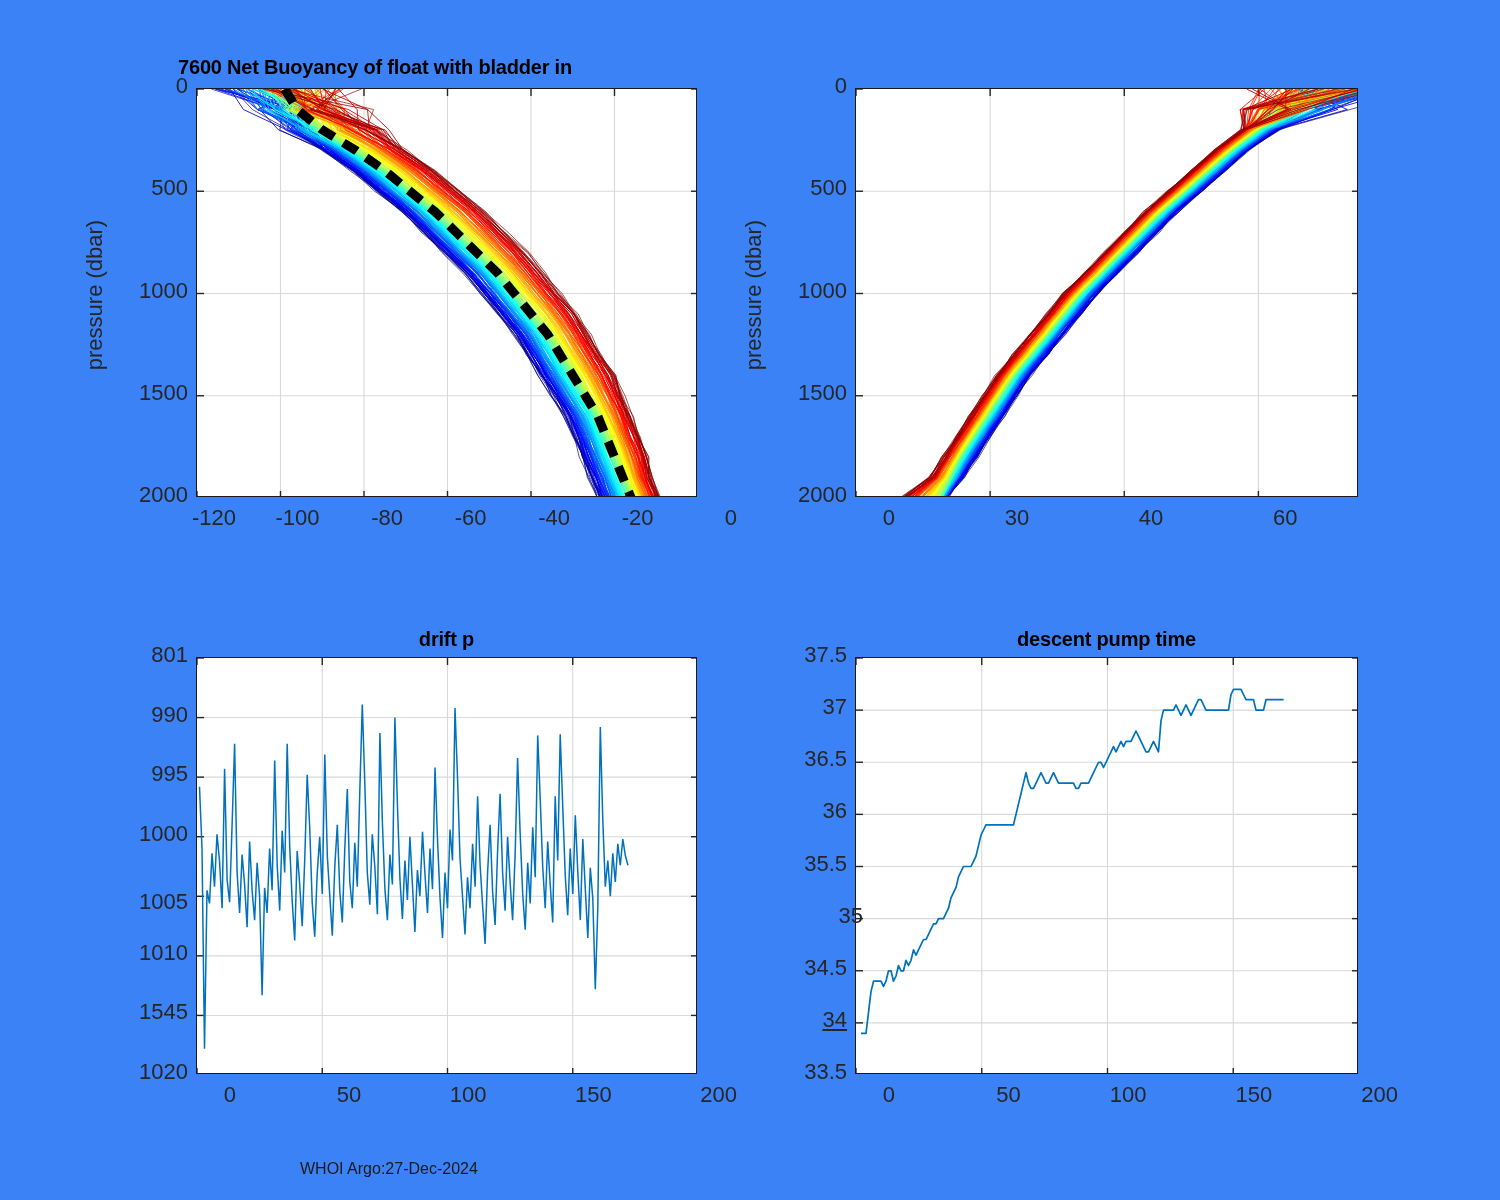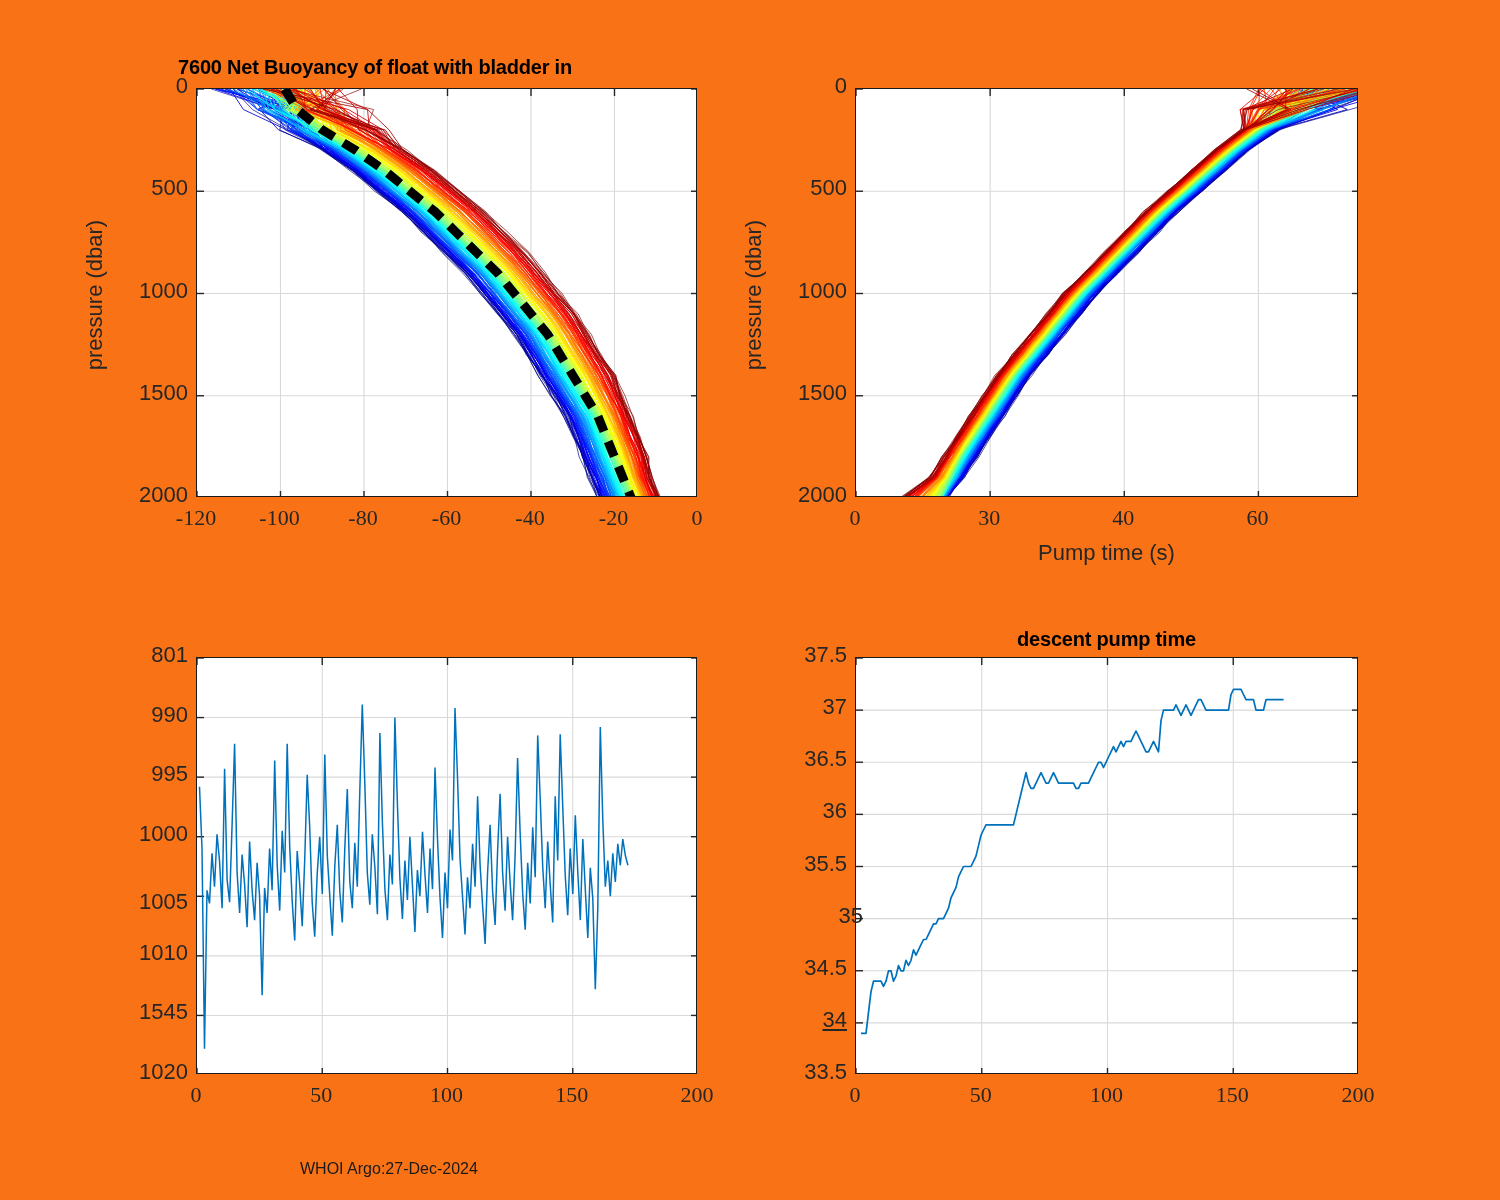"7600 Net Buoyancy of float" .figure { background: #f97316 -> #3b82f6 }
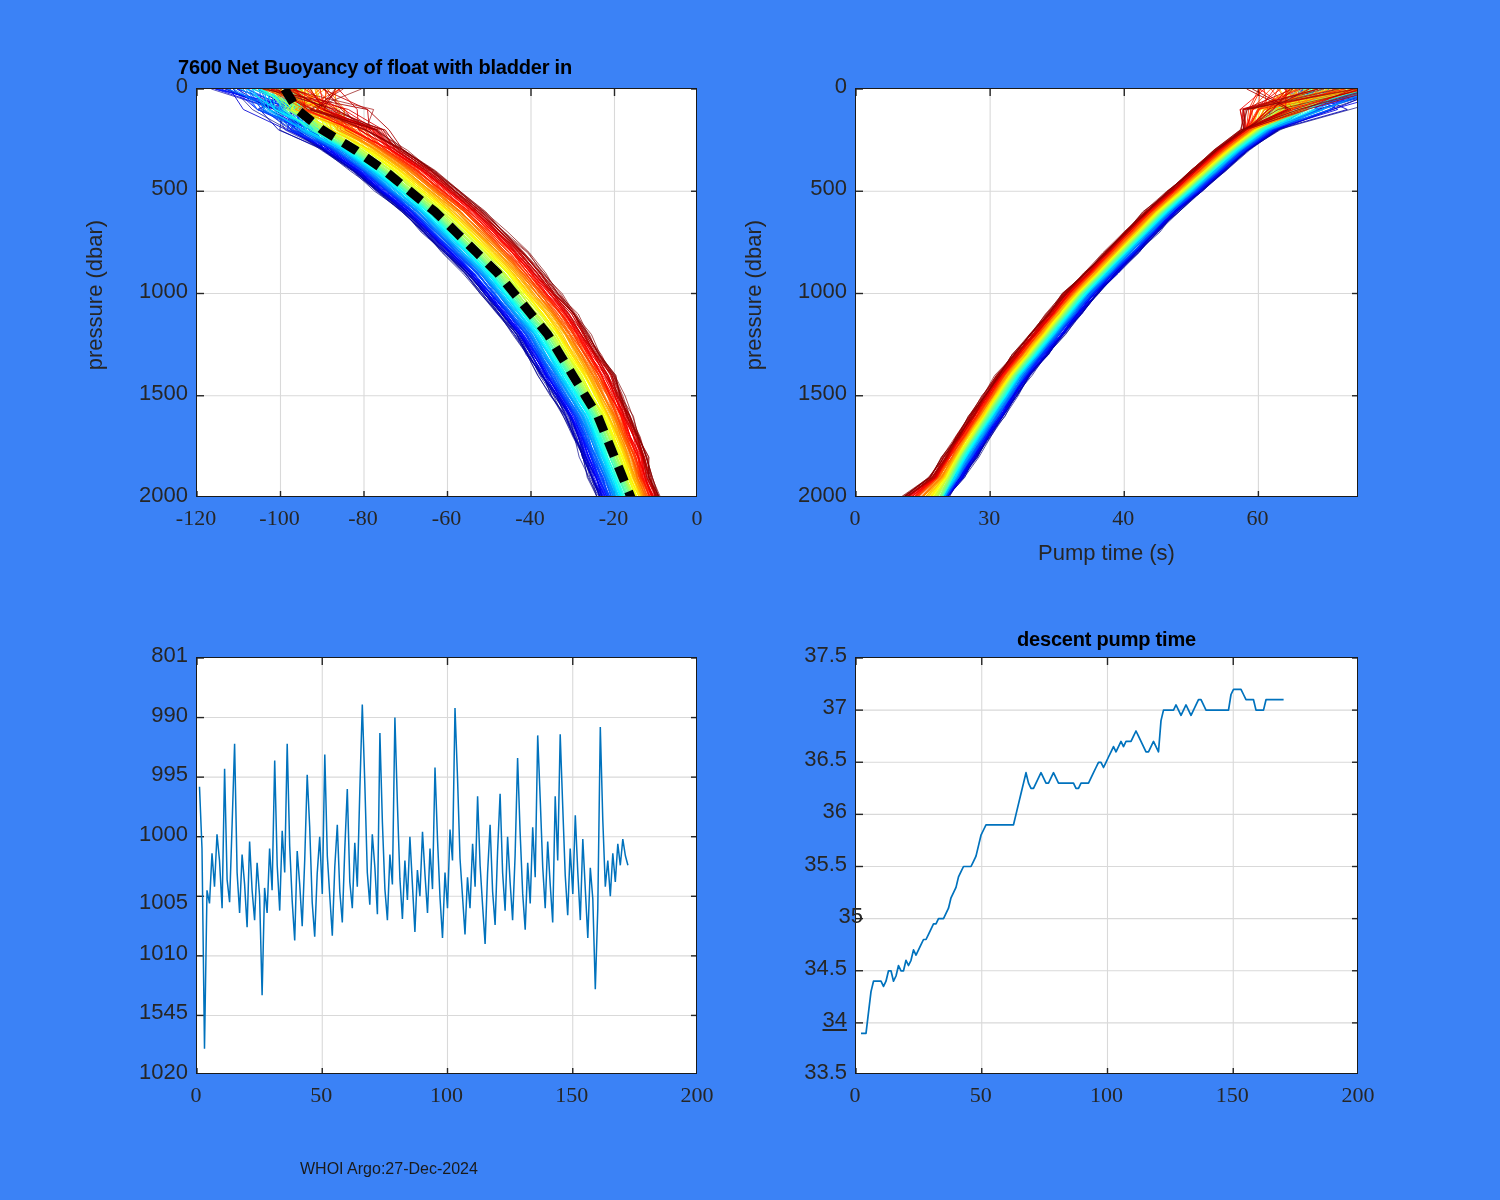"-120" .xtick { font-family: Liberation Serif, serif -> none; text-align: center -> right }
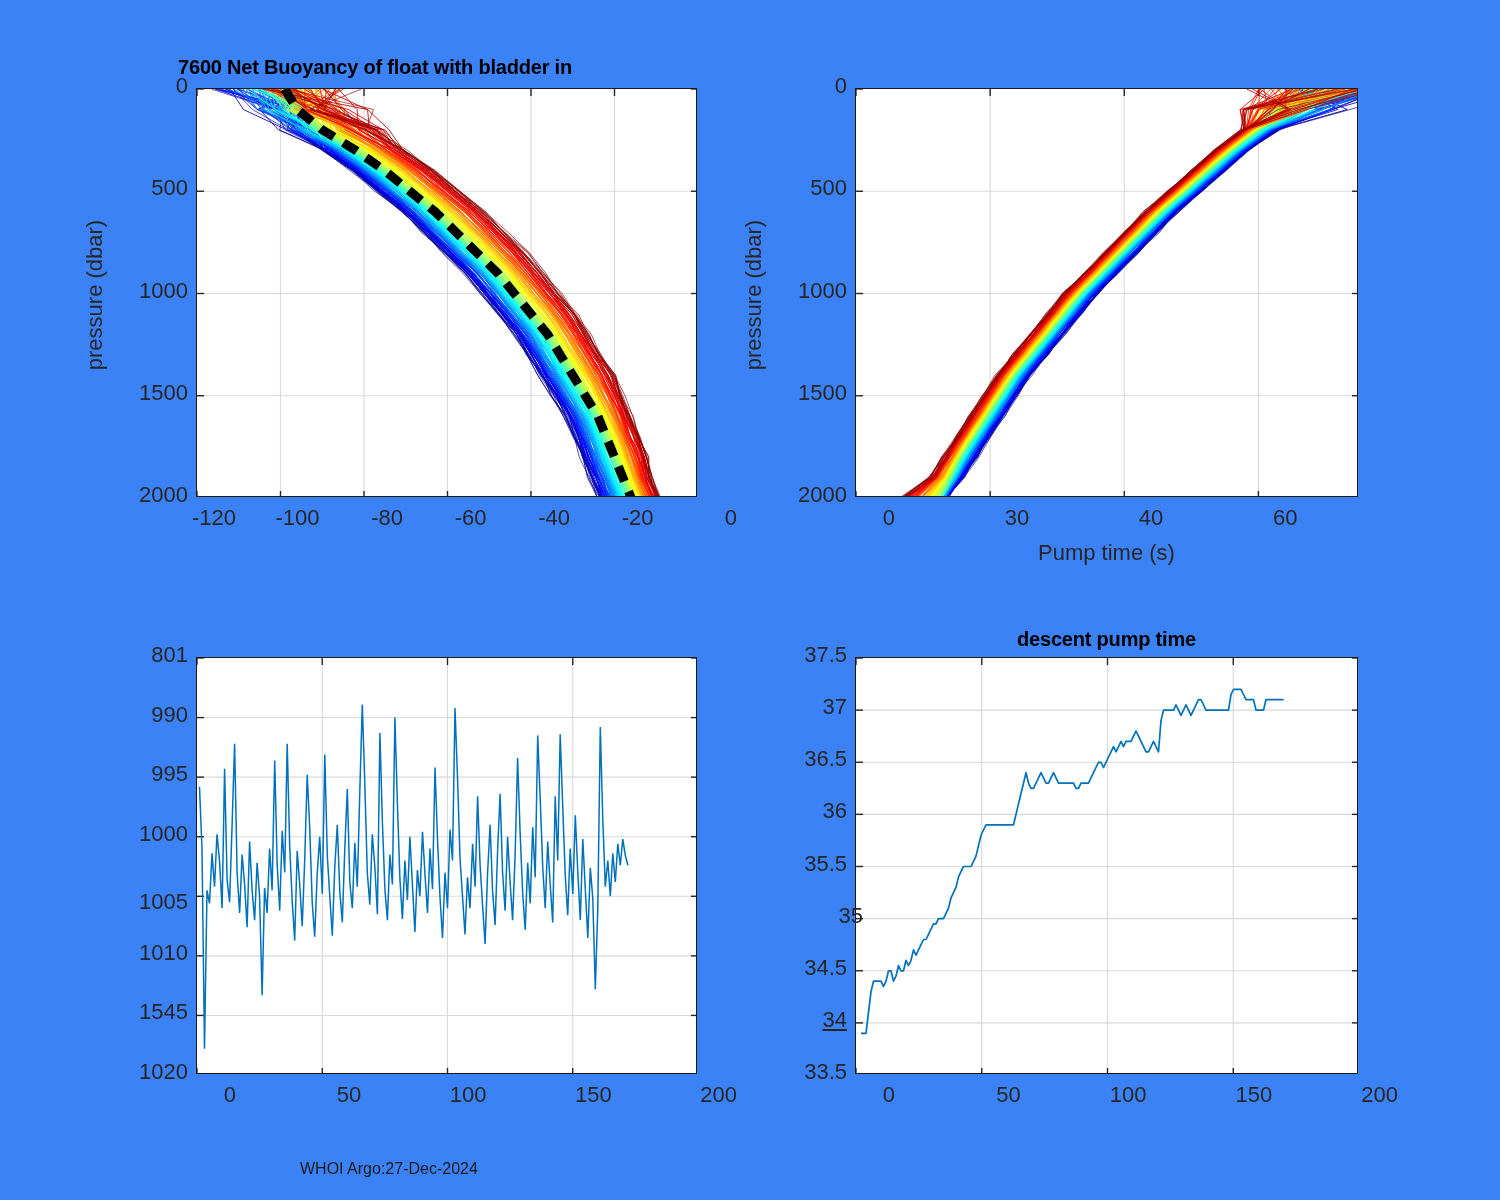"Pump time (s)" div.axis-label { html: <div>Pump time (s)</div> -> none }
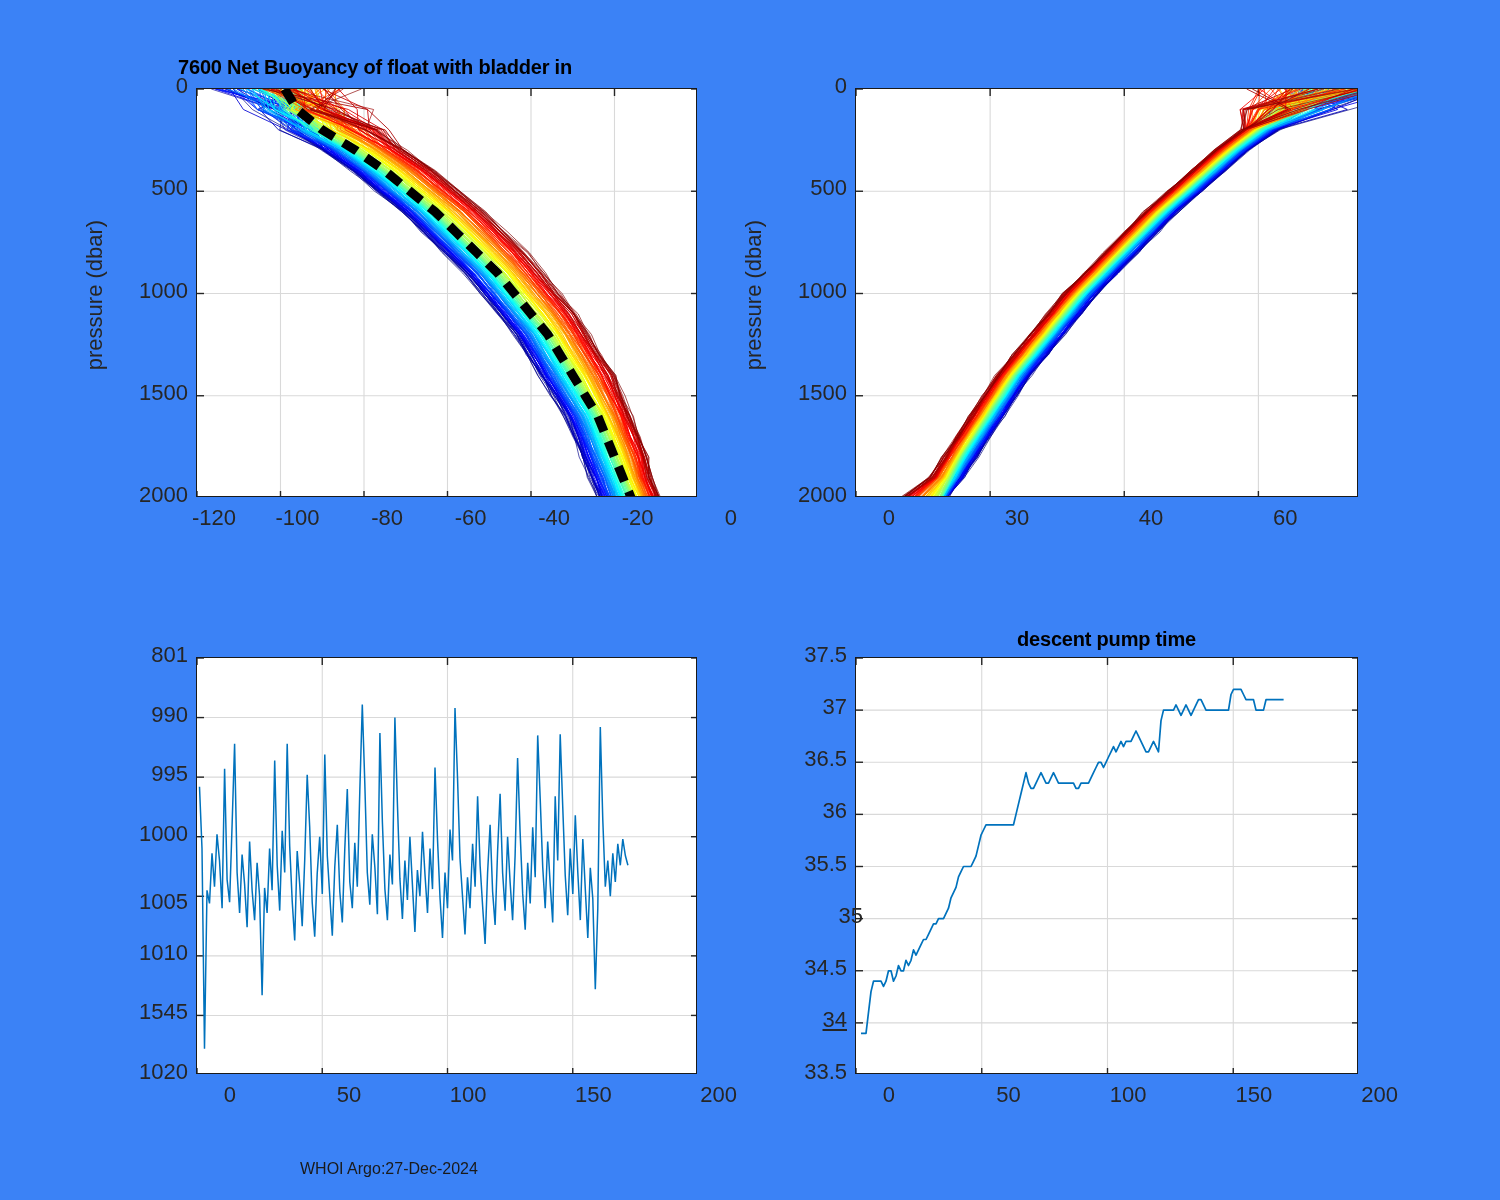"drift p" div.plot-title { html: none -> <div>drift p</div> }
